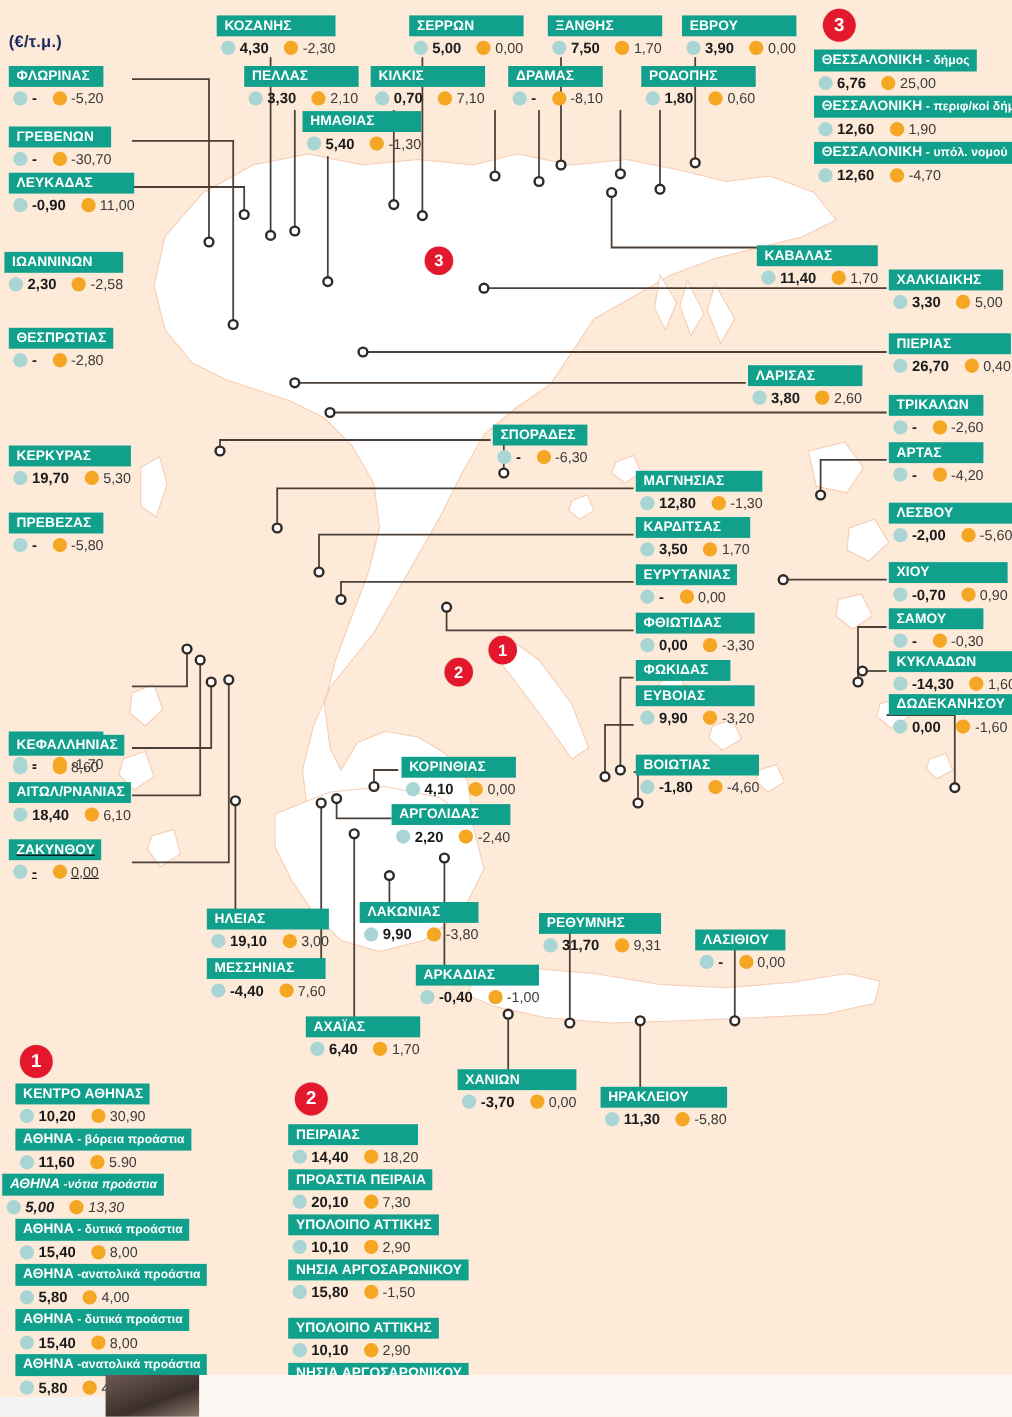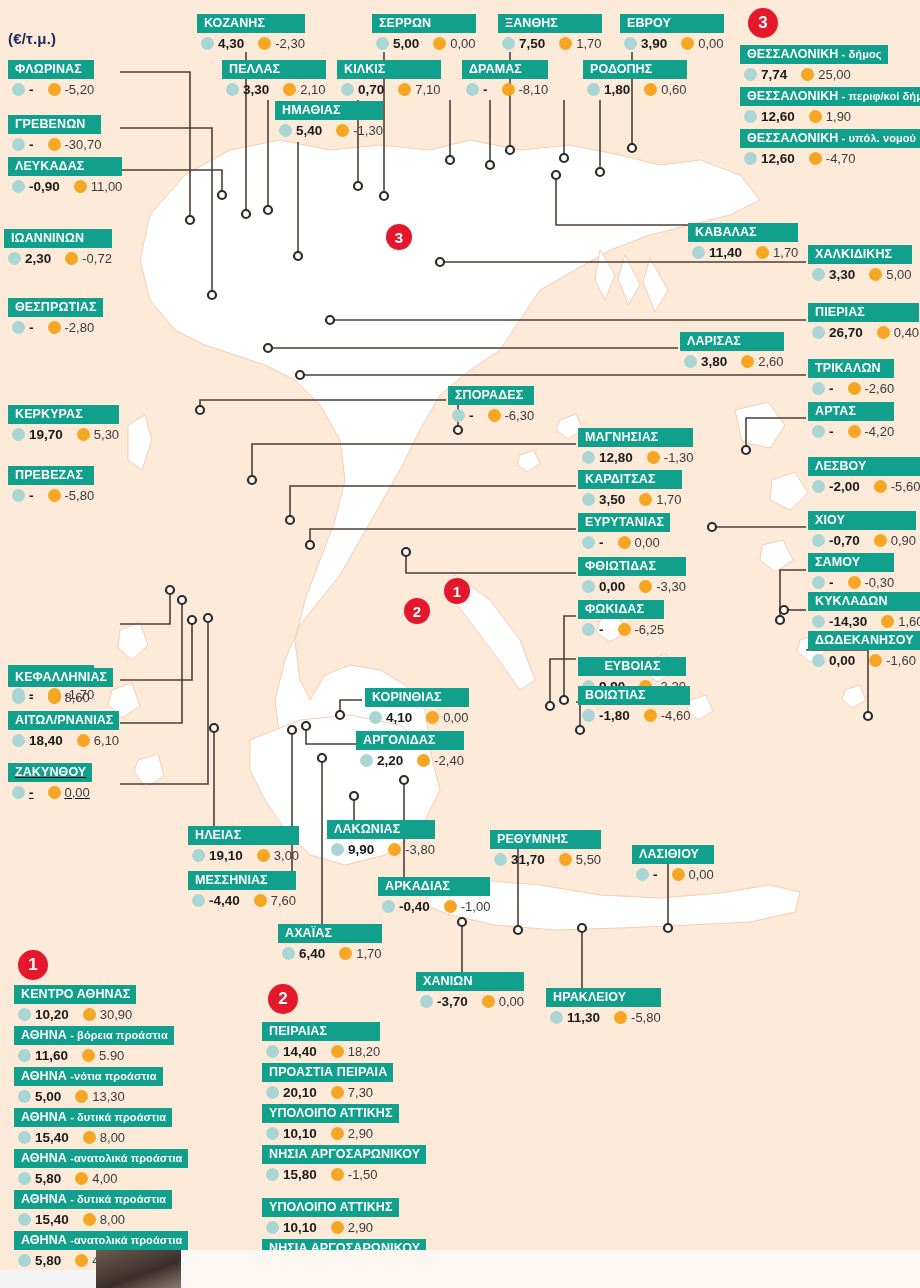"7,74" span.vA { text: 7,74 -> 6,76 }
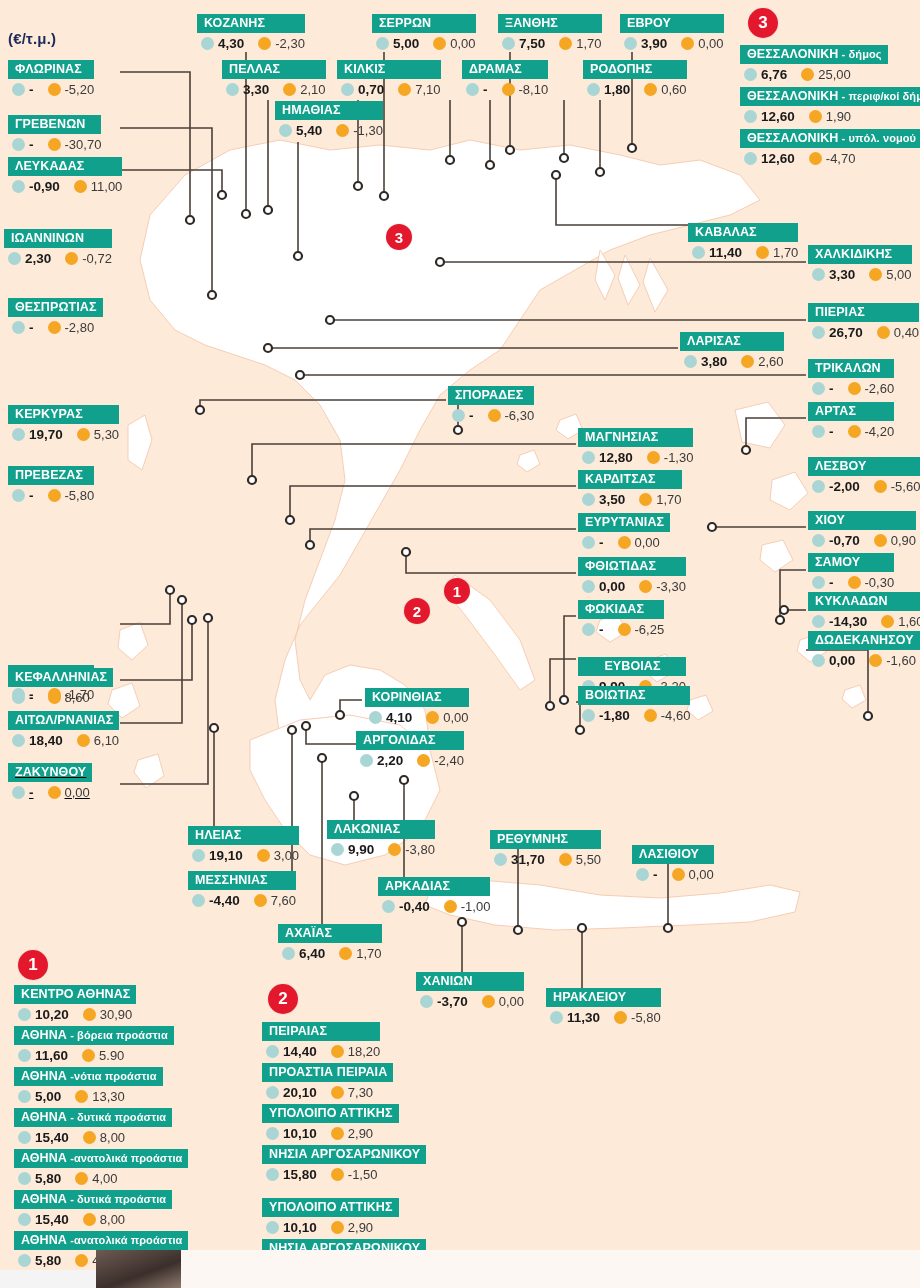"-0,72" span.vB { text: -0,72 -> -2,58 }
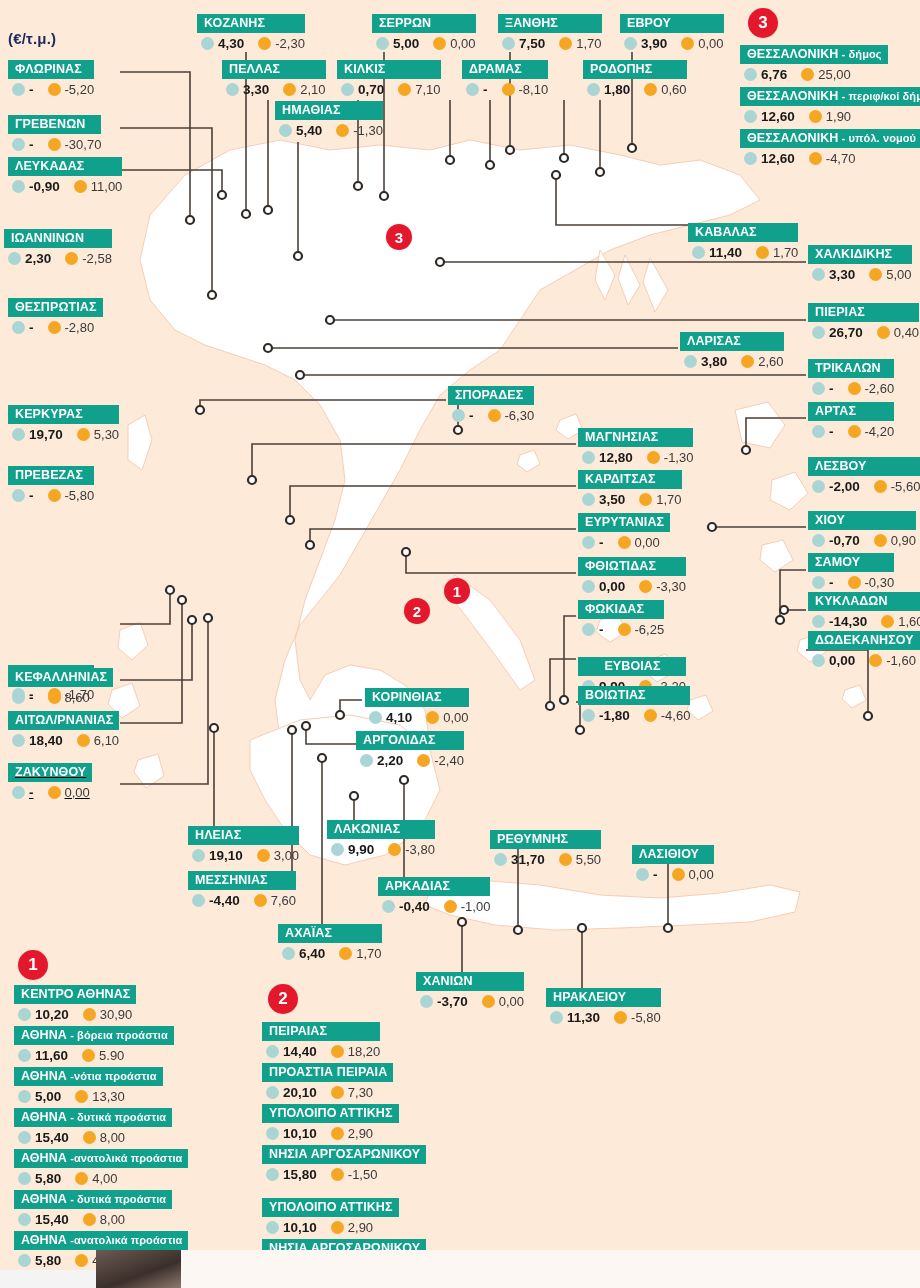"ΕΥΒΟΙΑΣ" div.lbl { text-align: center -> none; top: 657px -> 623px }
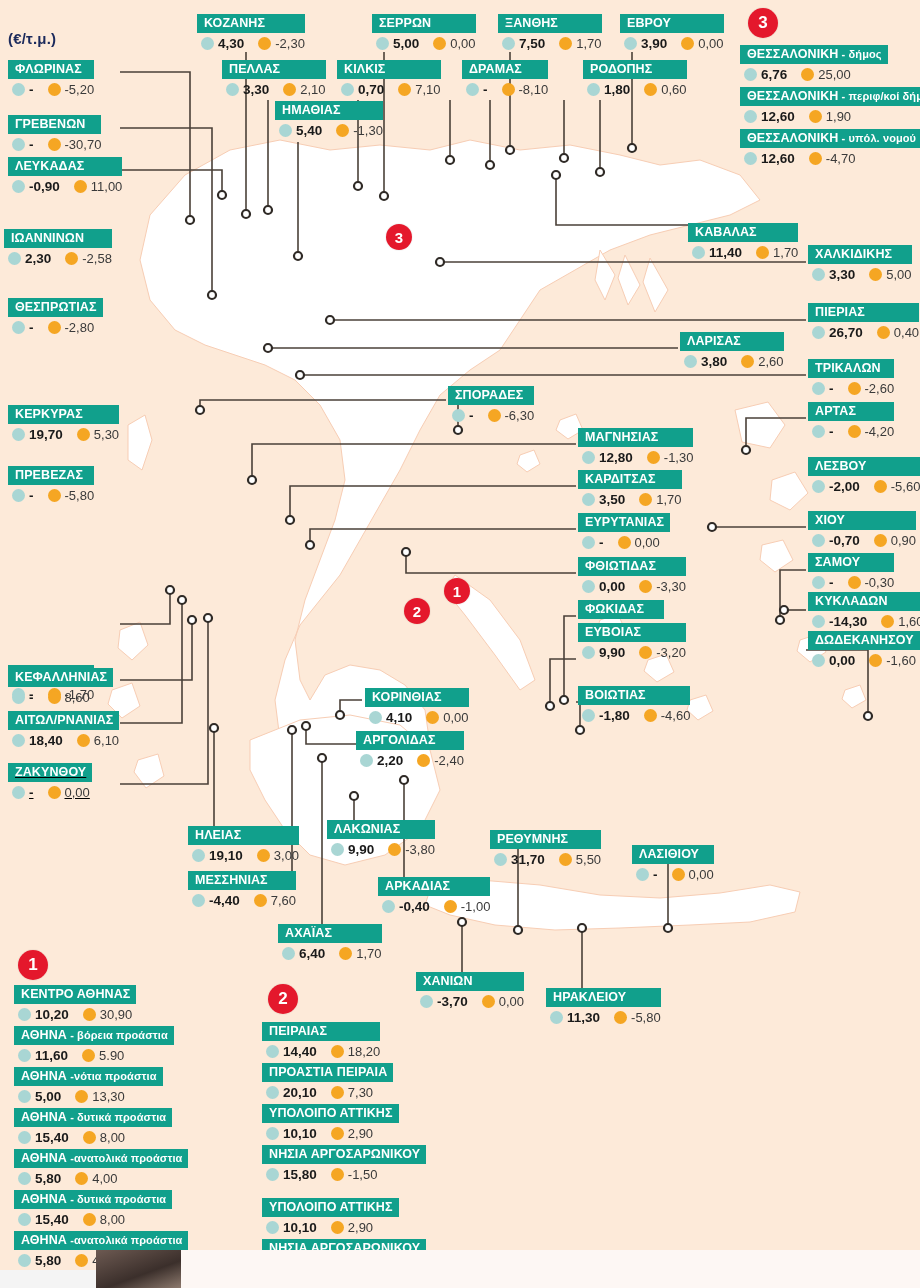"5,50" span.vB { text: 5,50 -> 9,31 }
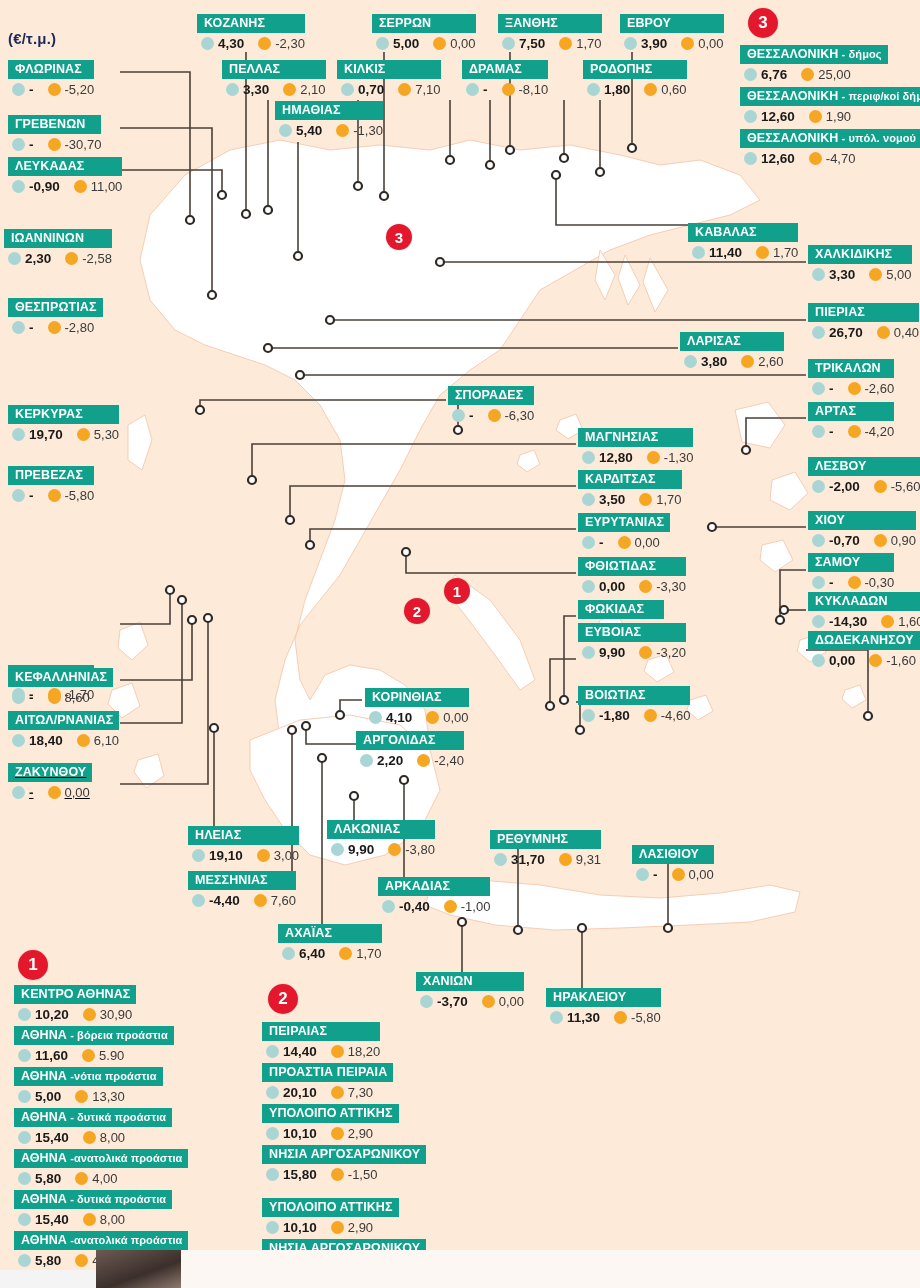"ΑΘΗΝΑ -νότια προάστια" div.lbl { font-style: none -> italic; left: 14px -> 2px }
